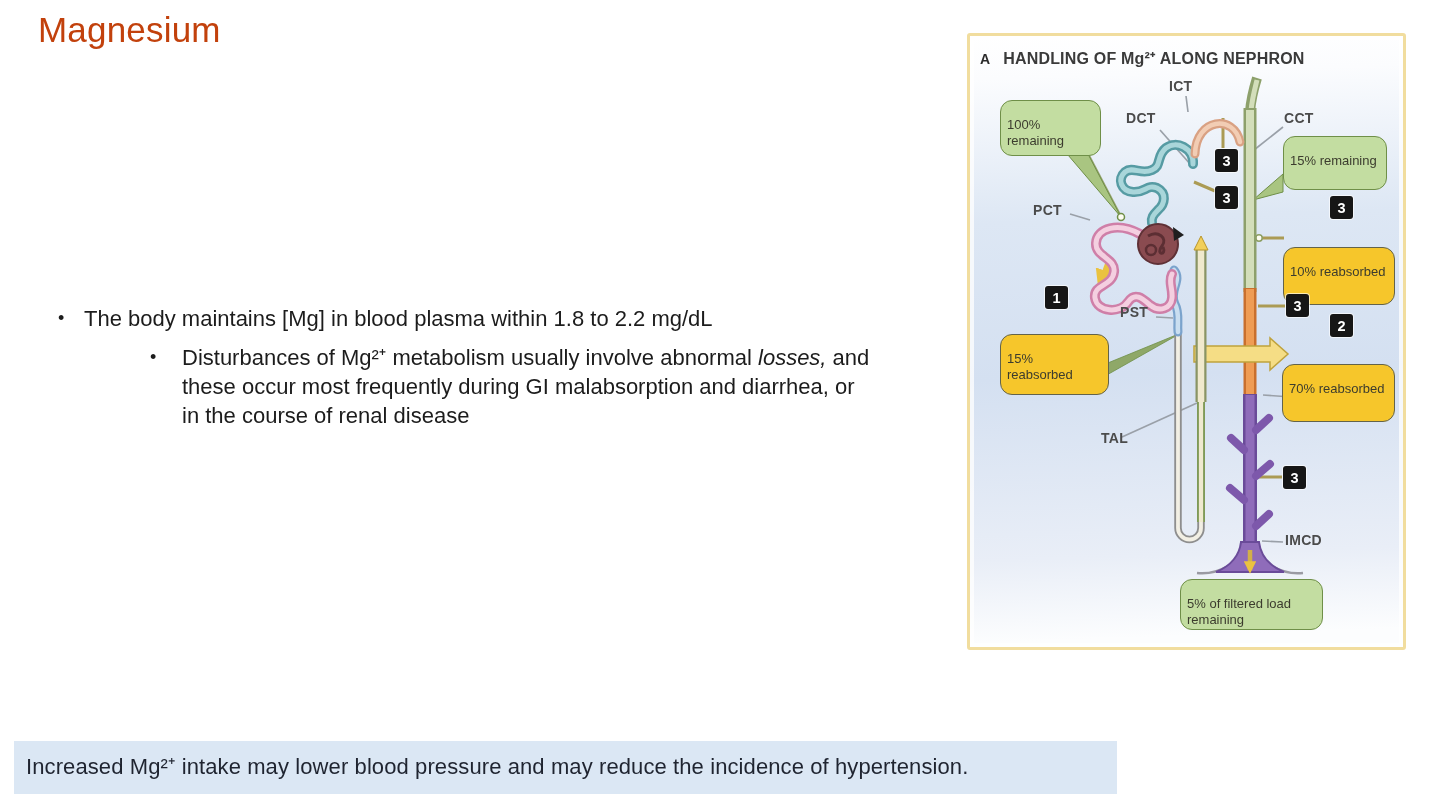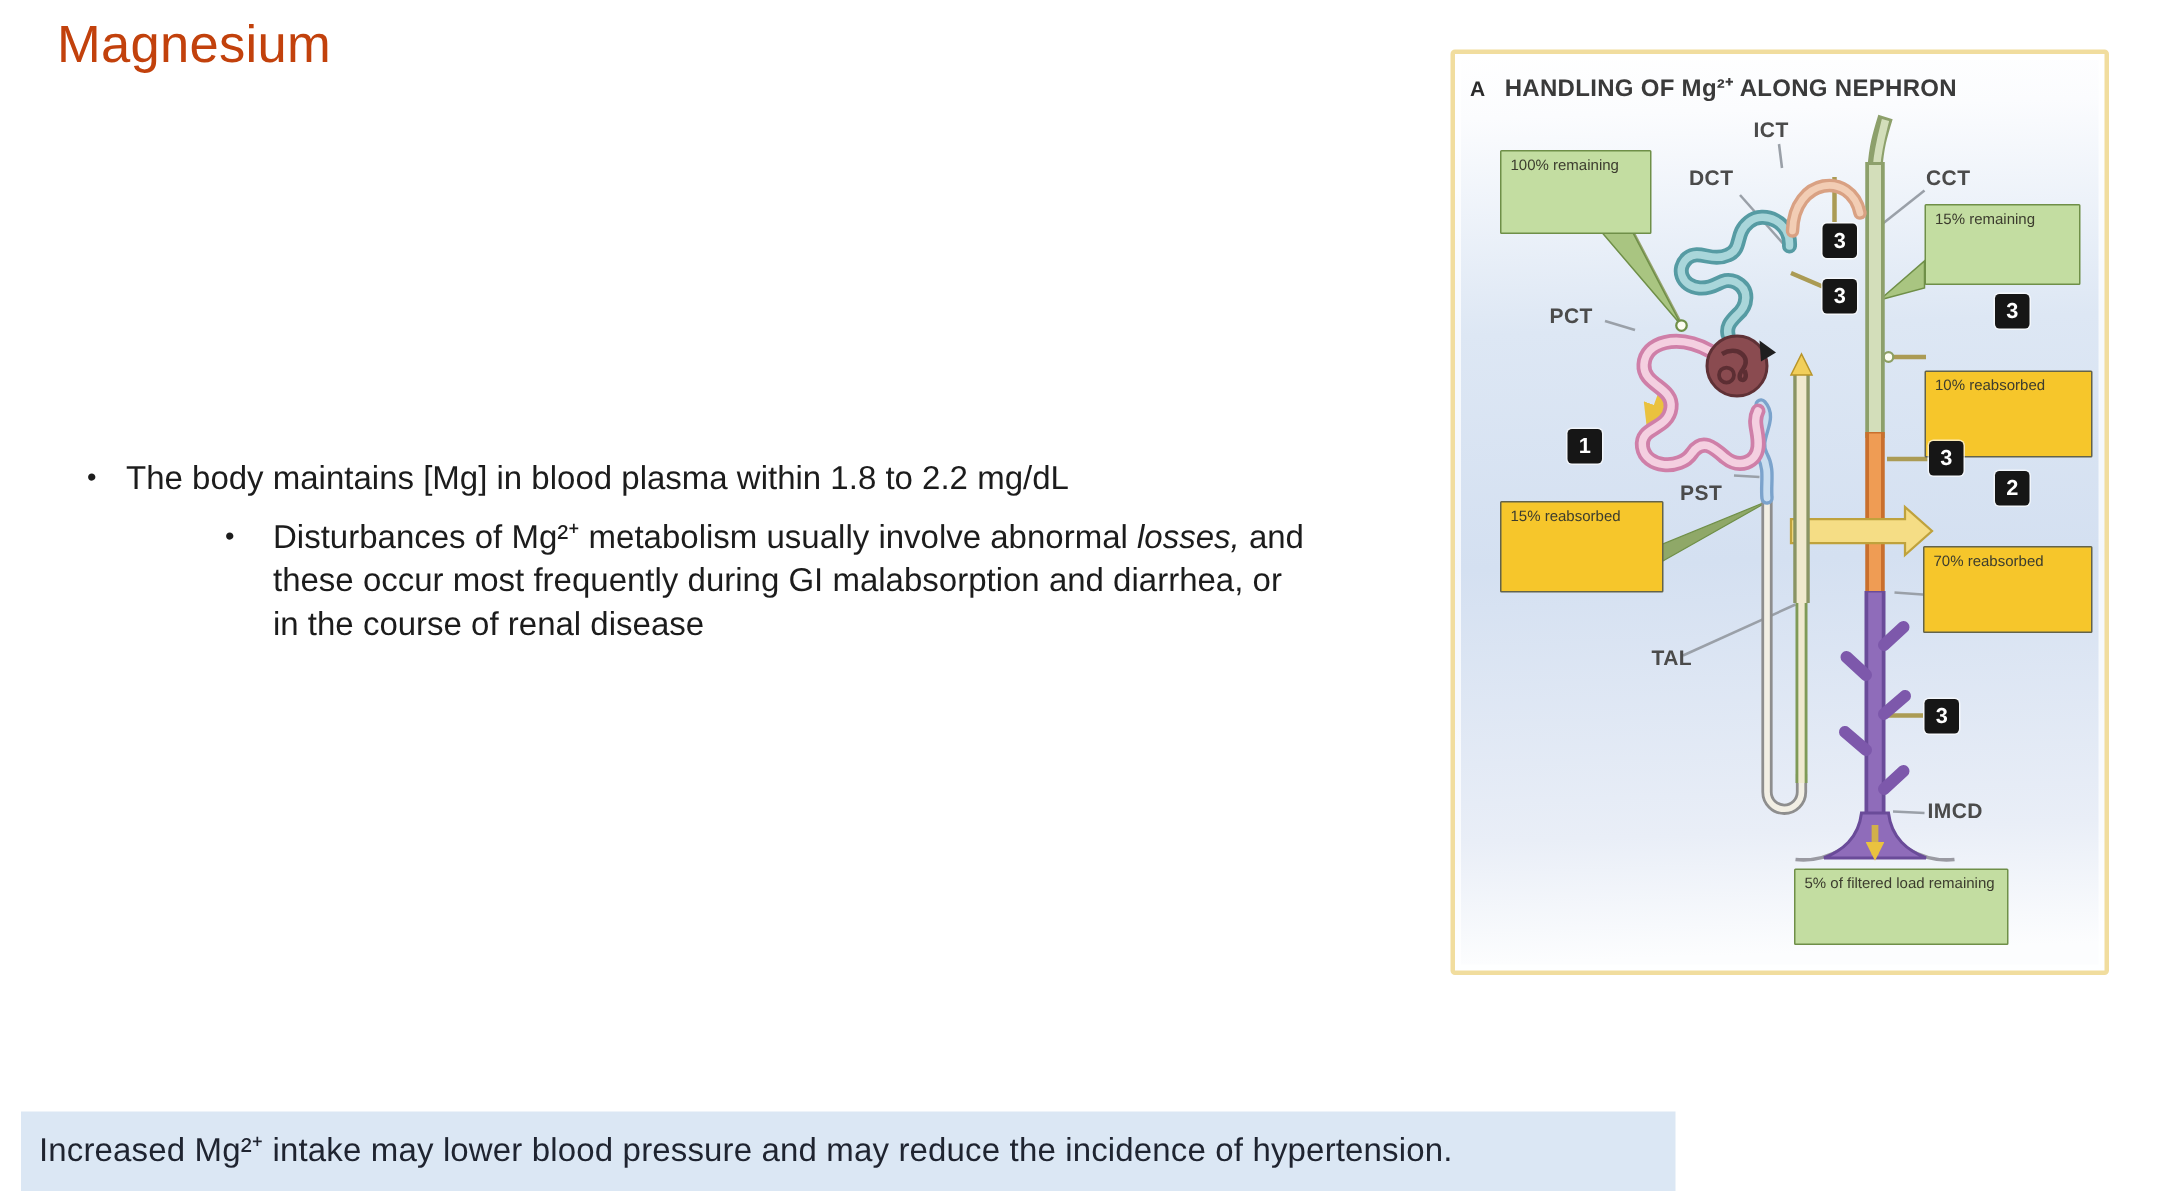"100% remaining" .callout { border-radius: 1px -> 12px; font-size: 10px -> 13px; padding: 4px 6px -> 16px 6px }
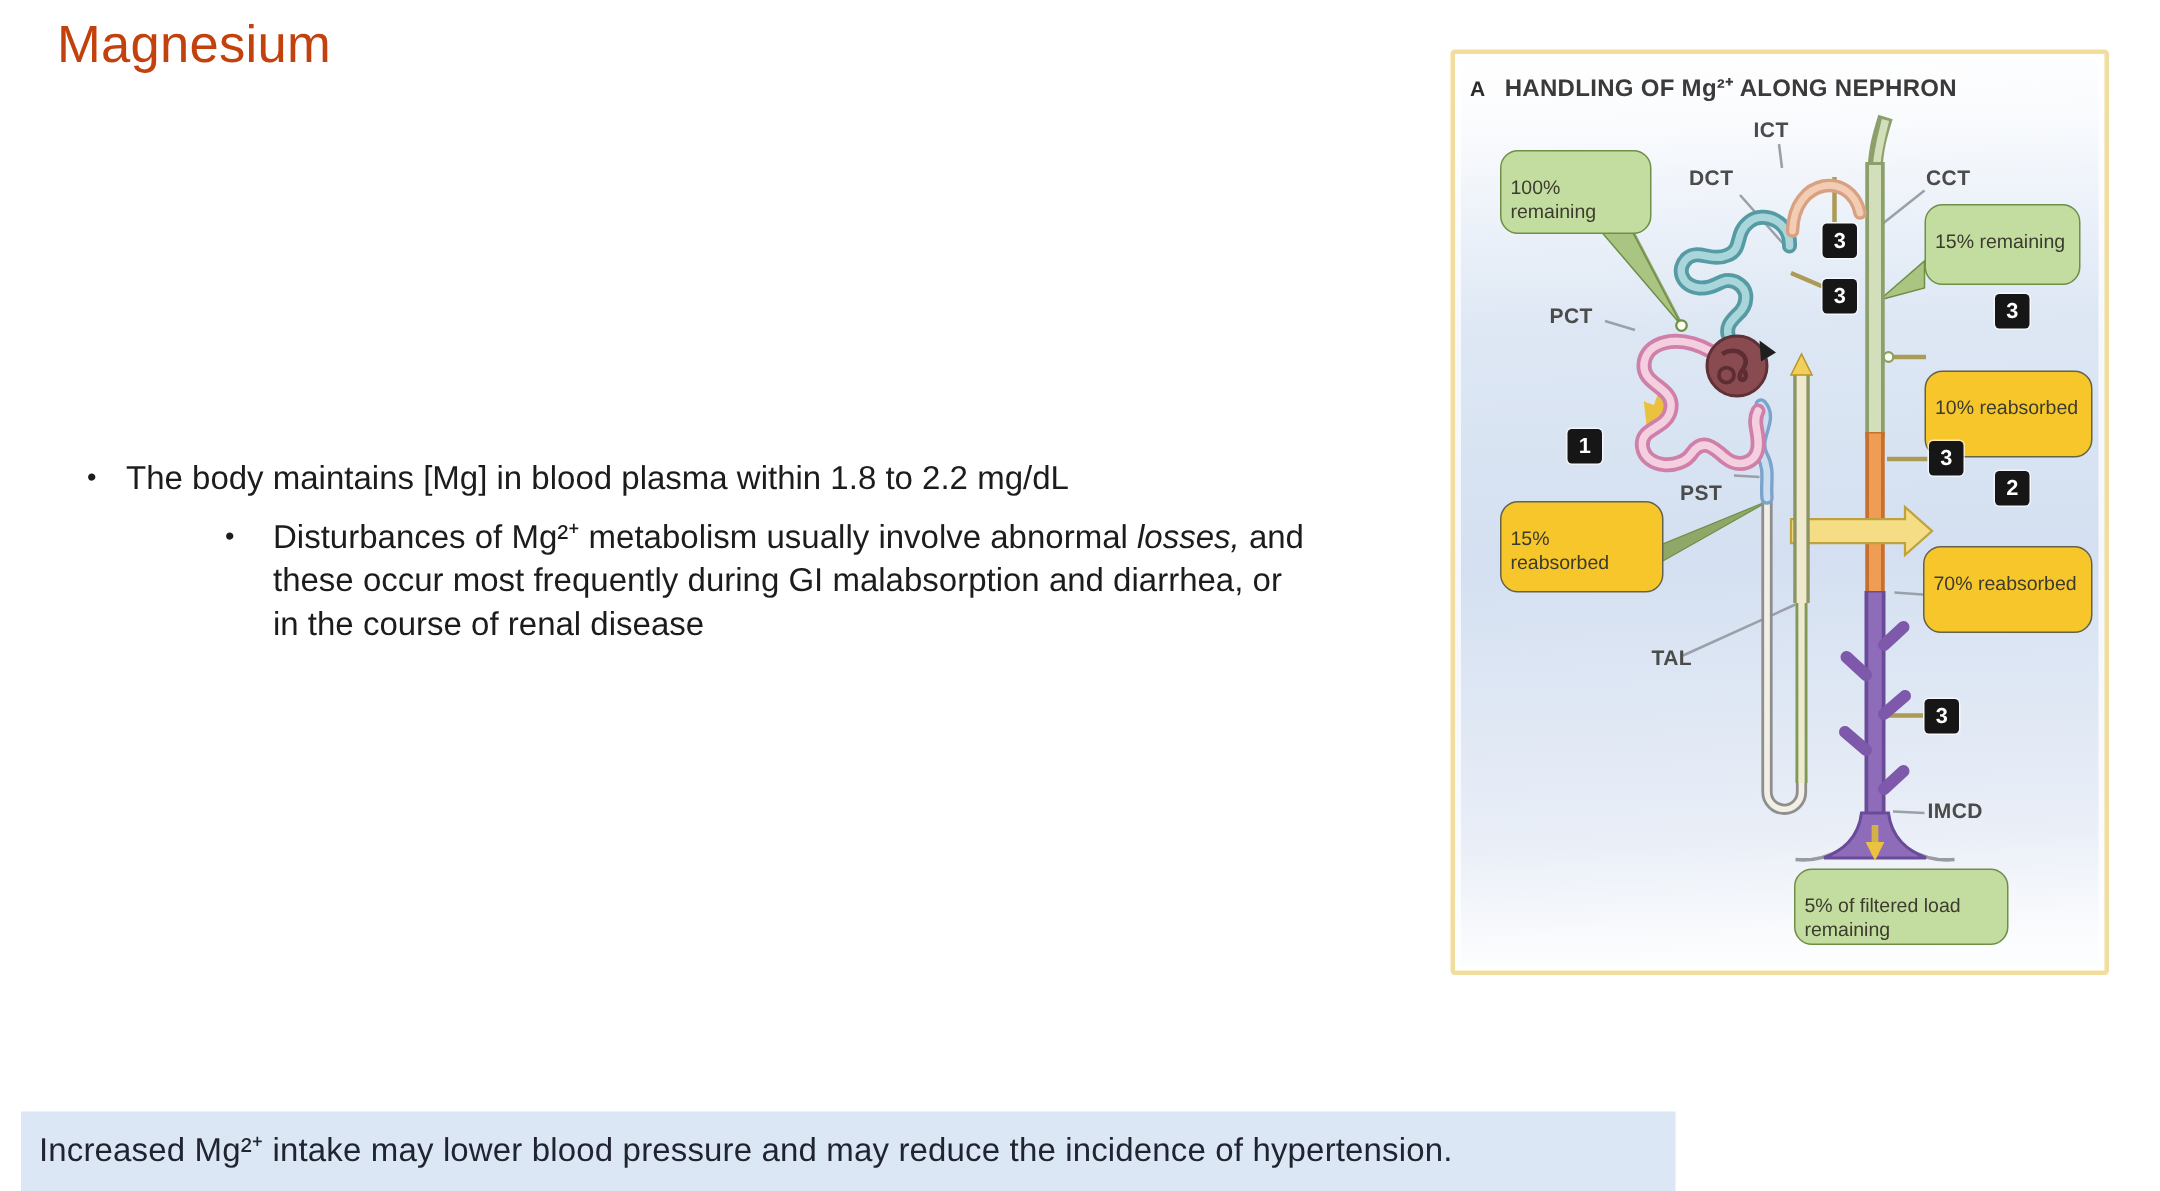"PST" .lbl-pst { top: 284px -> 268px }
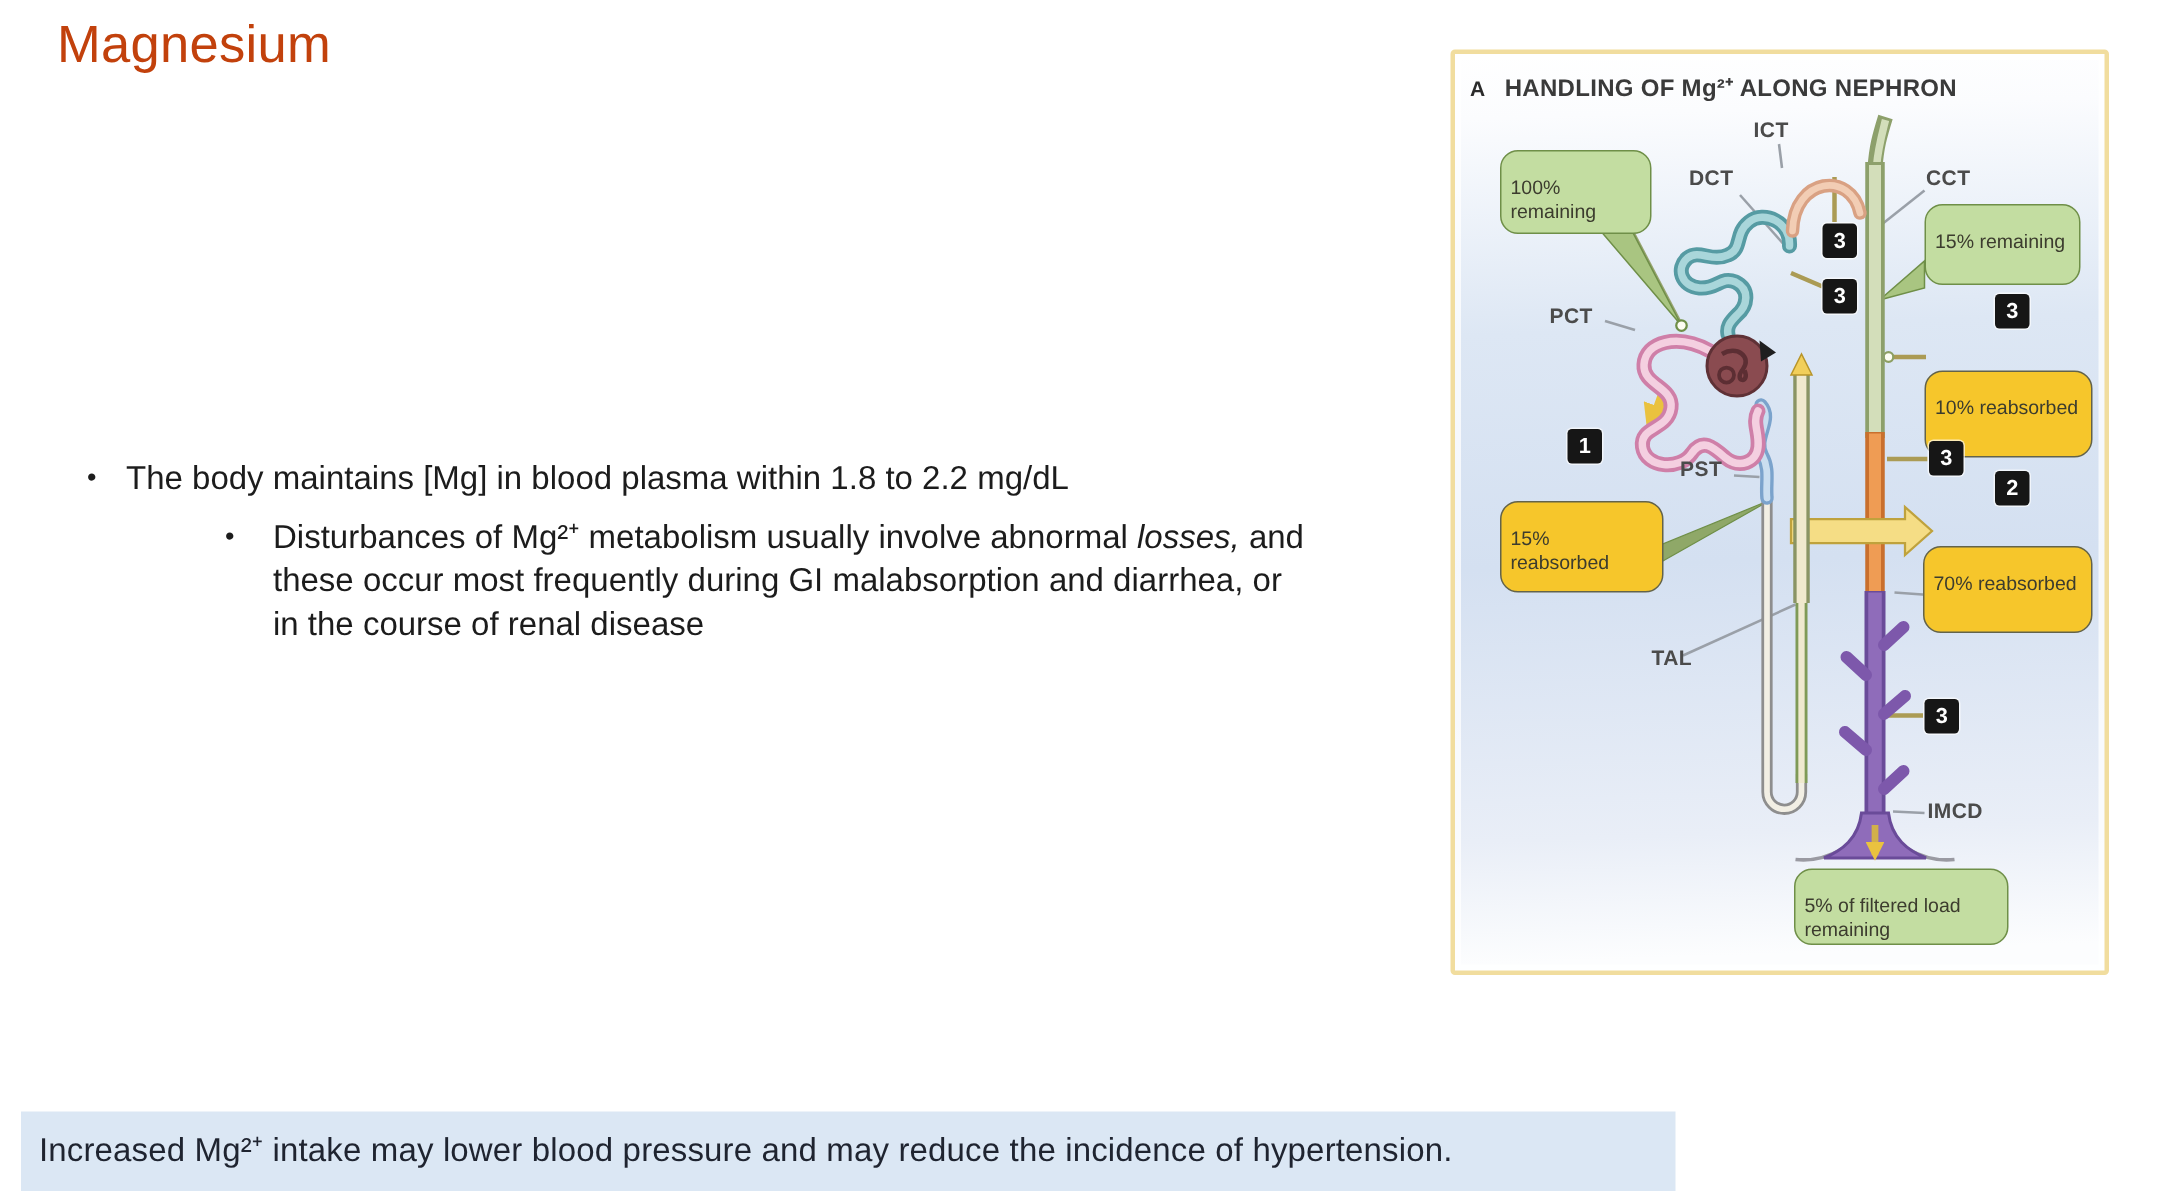"5% of filtered load remaining" .co-5 { margin-left: 16px -> none }
